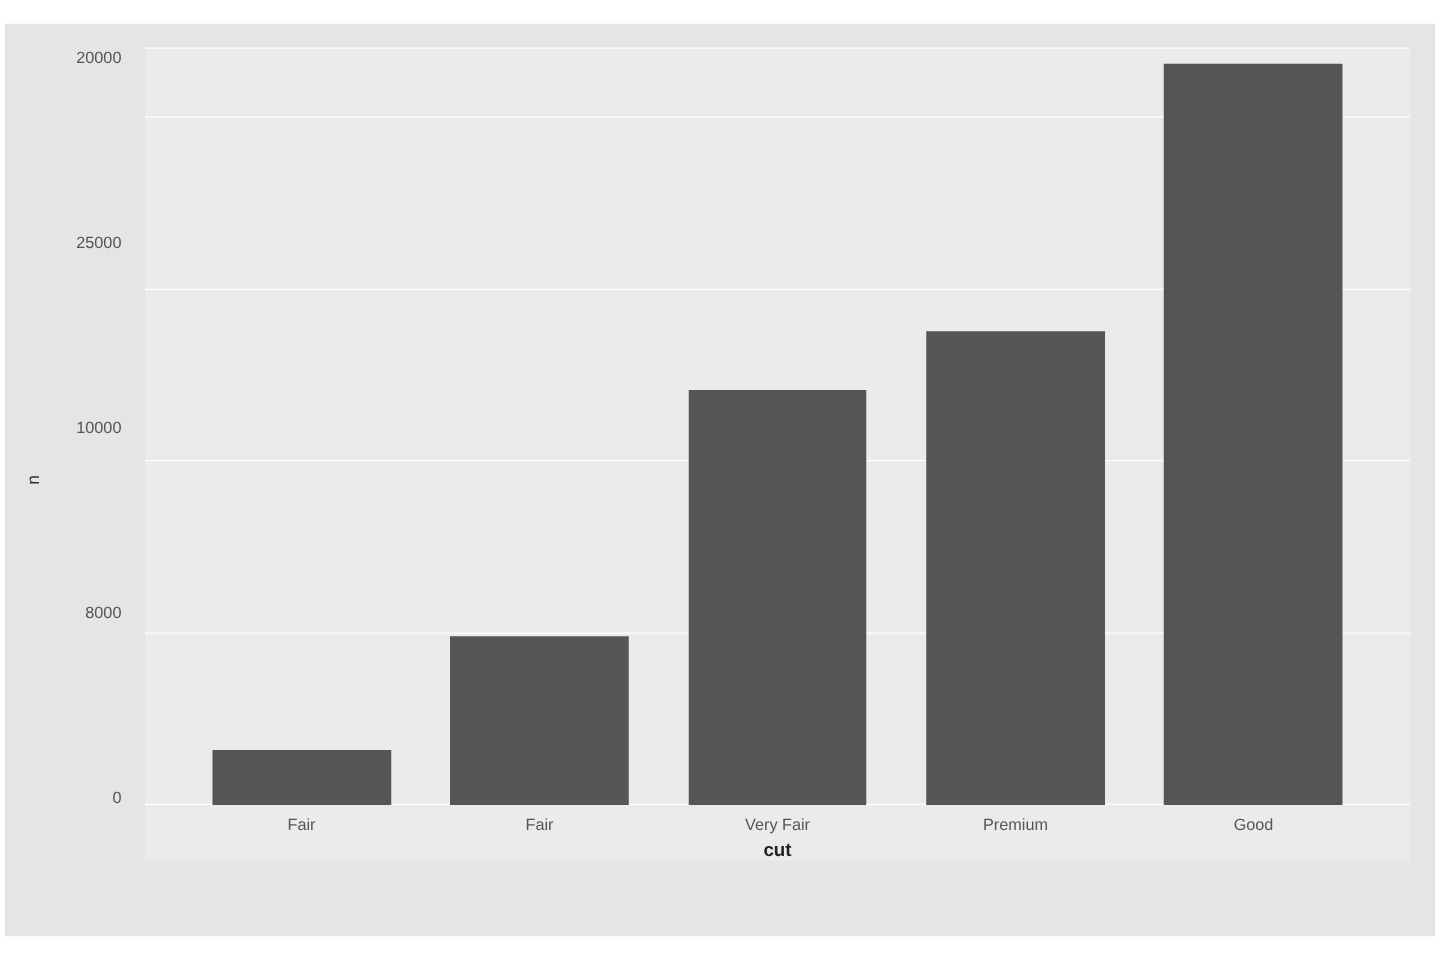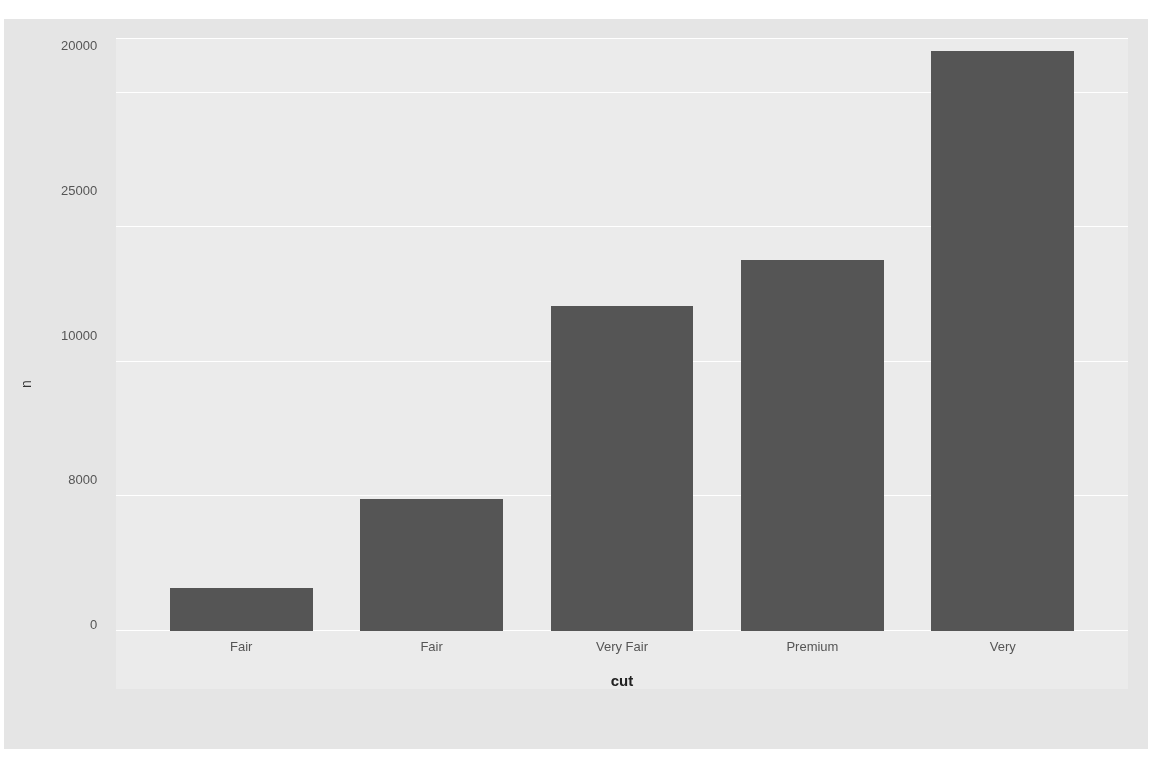"Very" span.x-tick { text: Very -> Good }
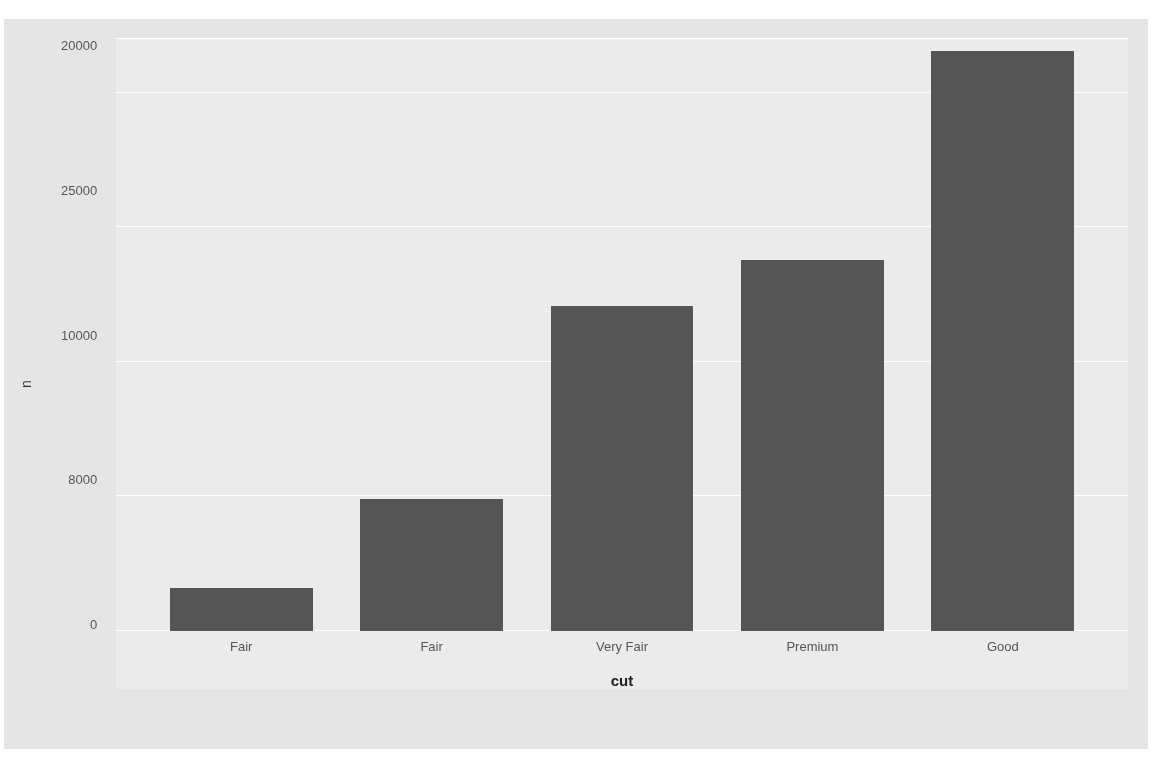"cut" .x-title { margin-top: 18px -> 5px }
